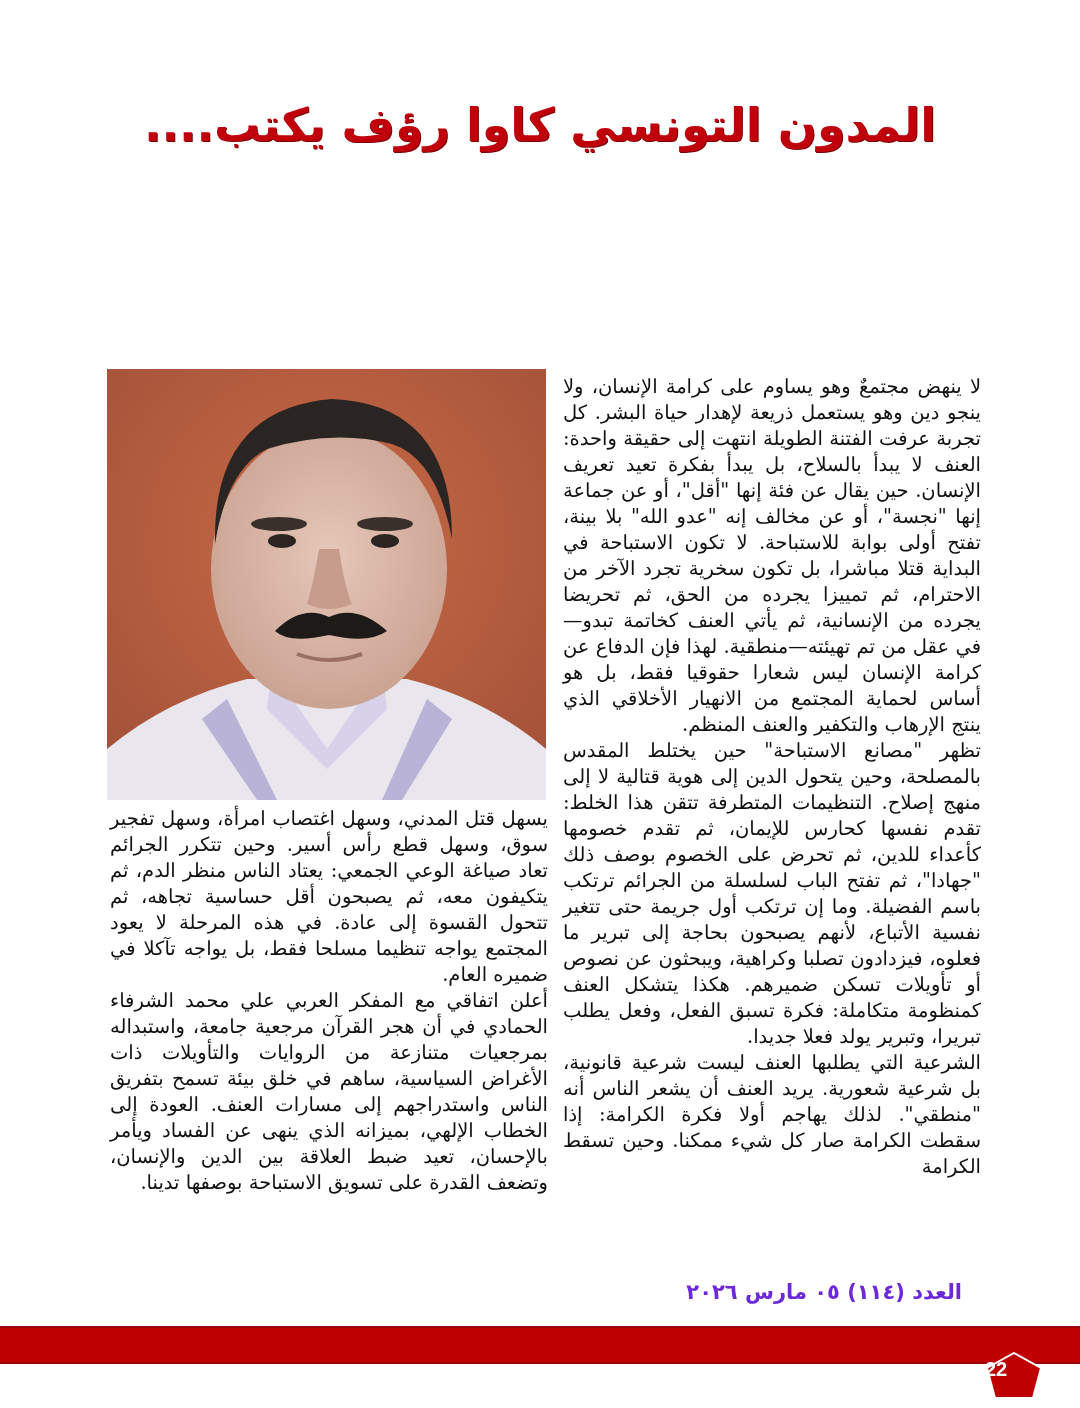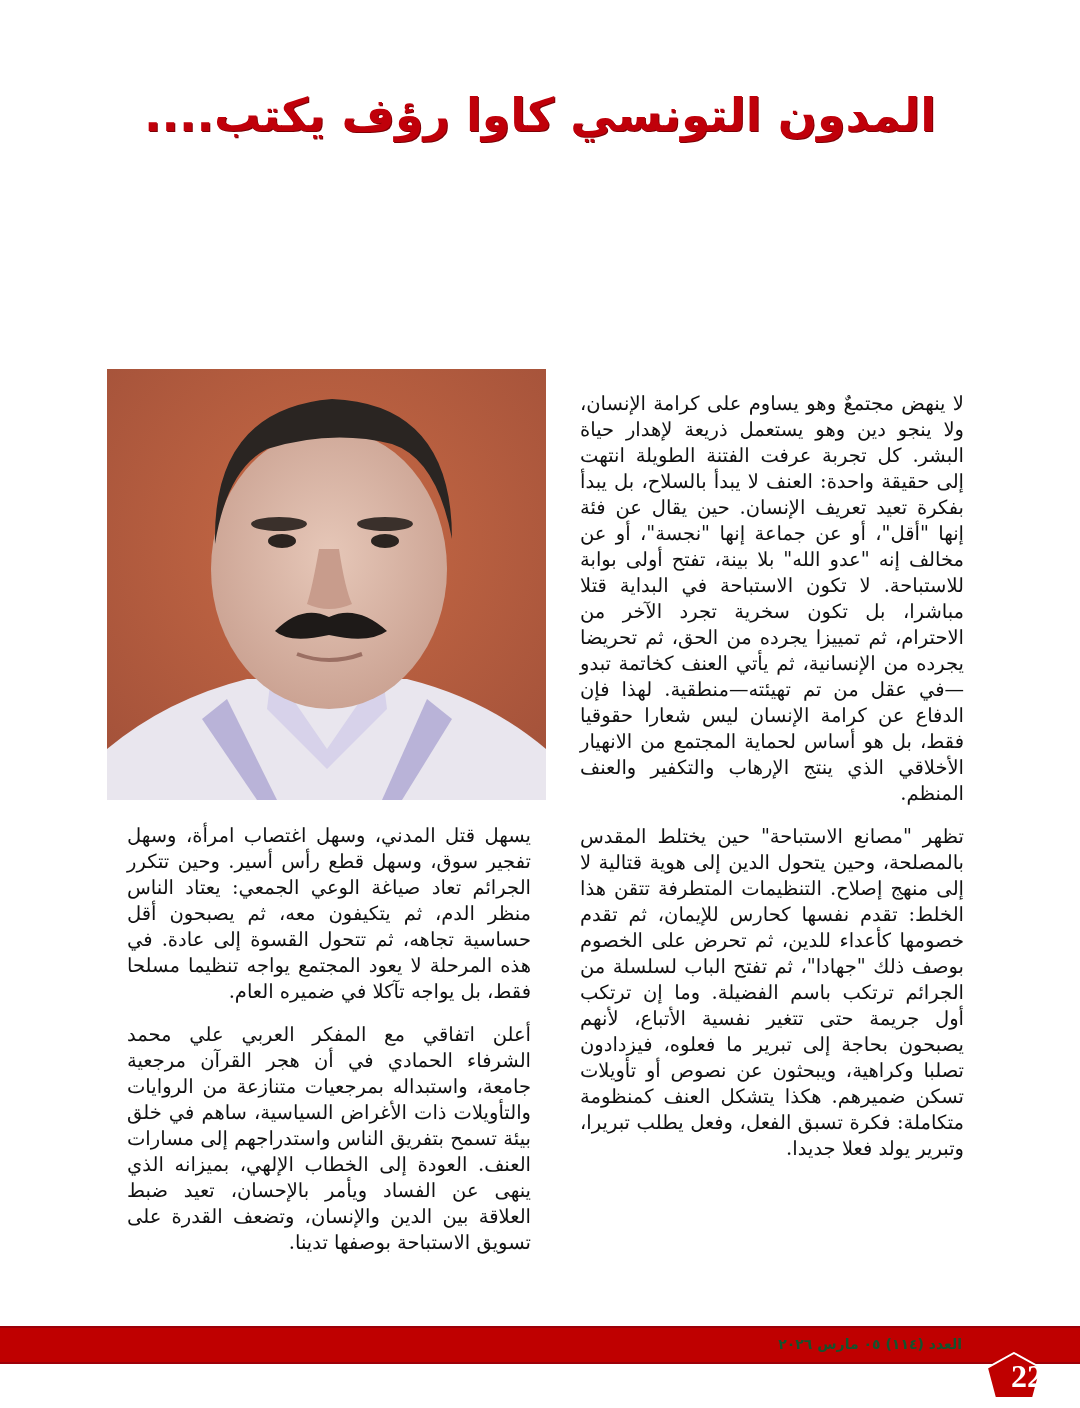"المدون التونسي كاوا رؤف يكتب...." .headline div { margin: 0 -> 10px }
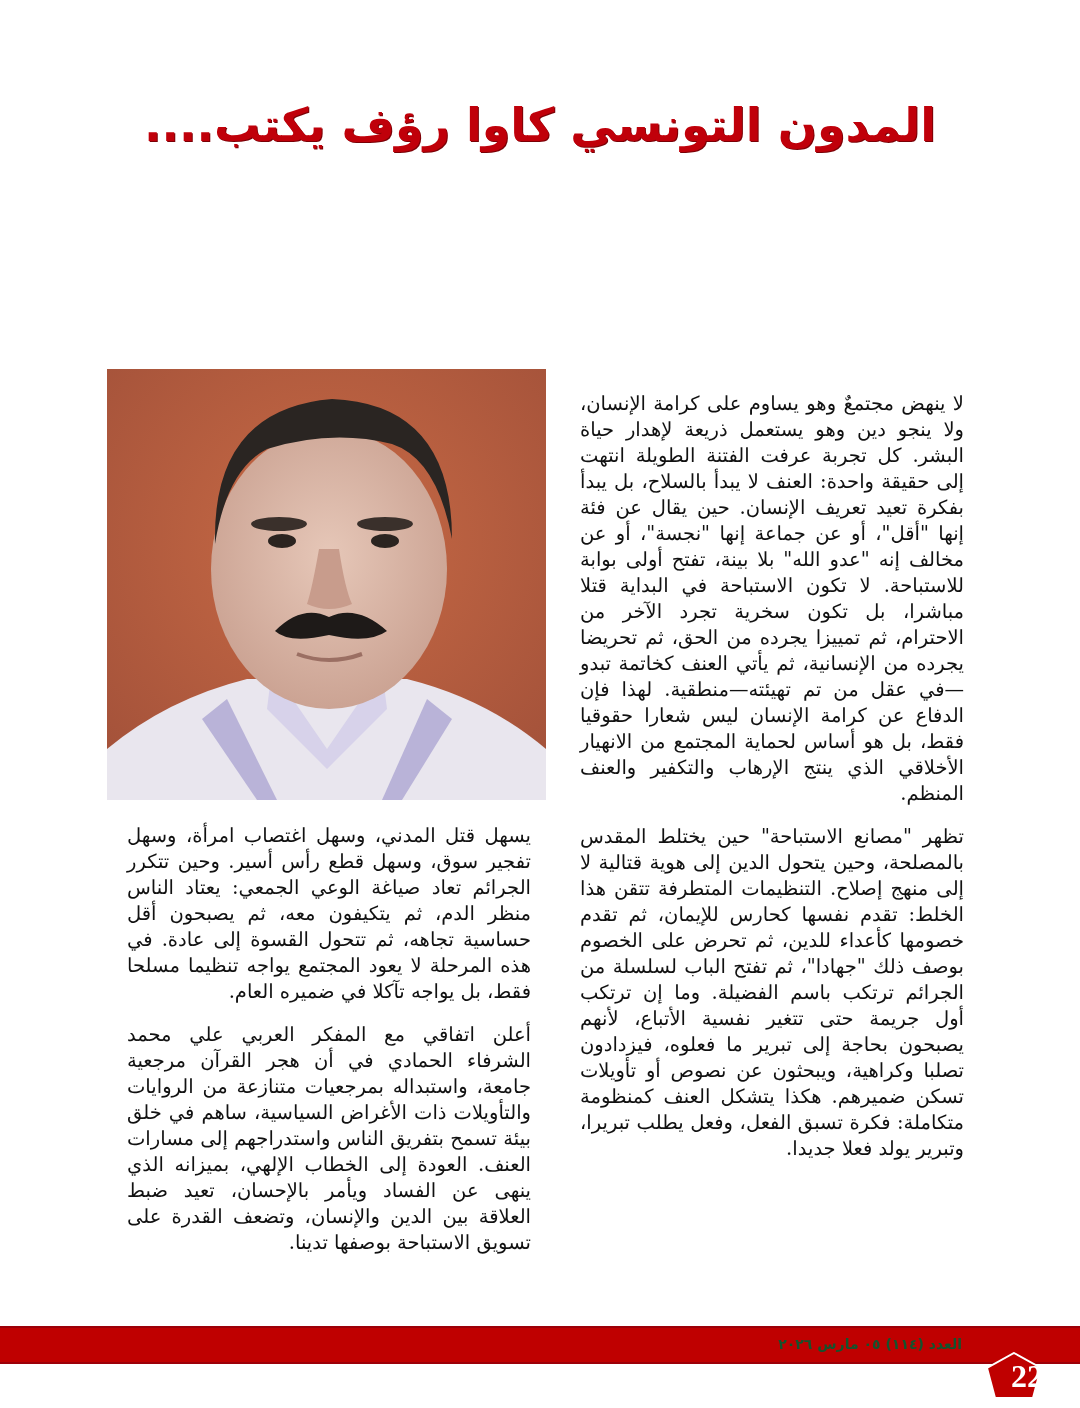"لا ينهض مجتمعٌ وهو يساوم" .col p { margin: 17px -> 0 }
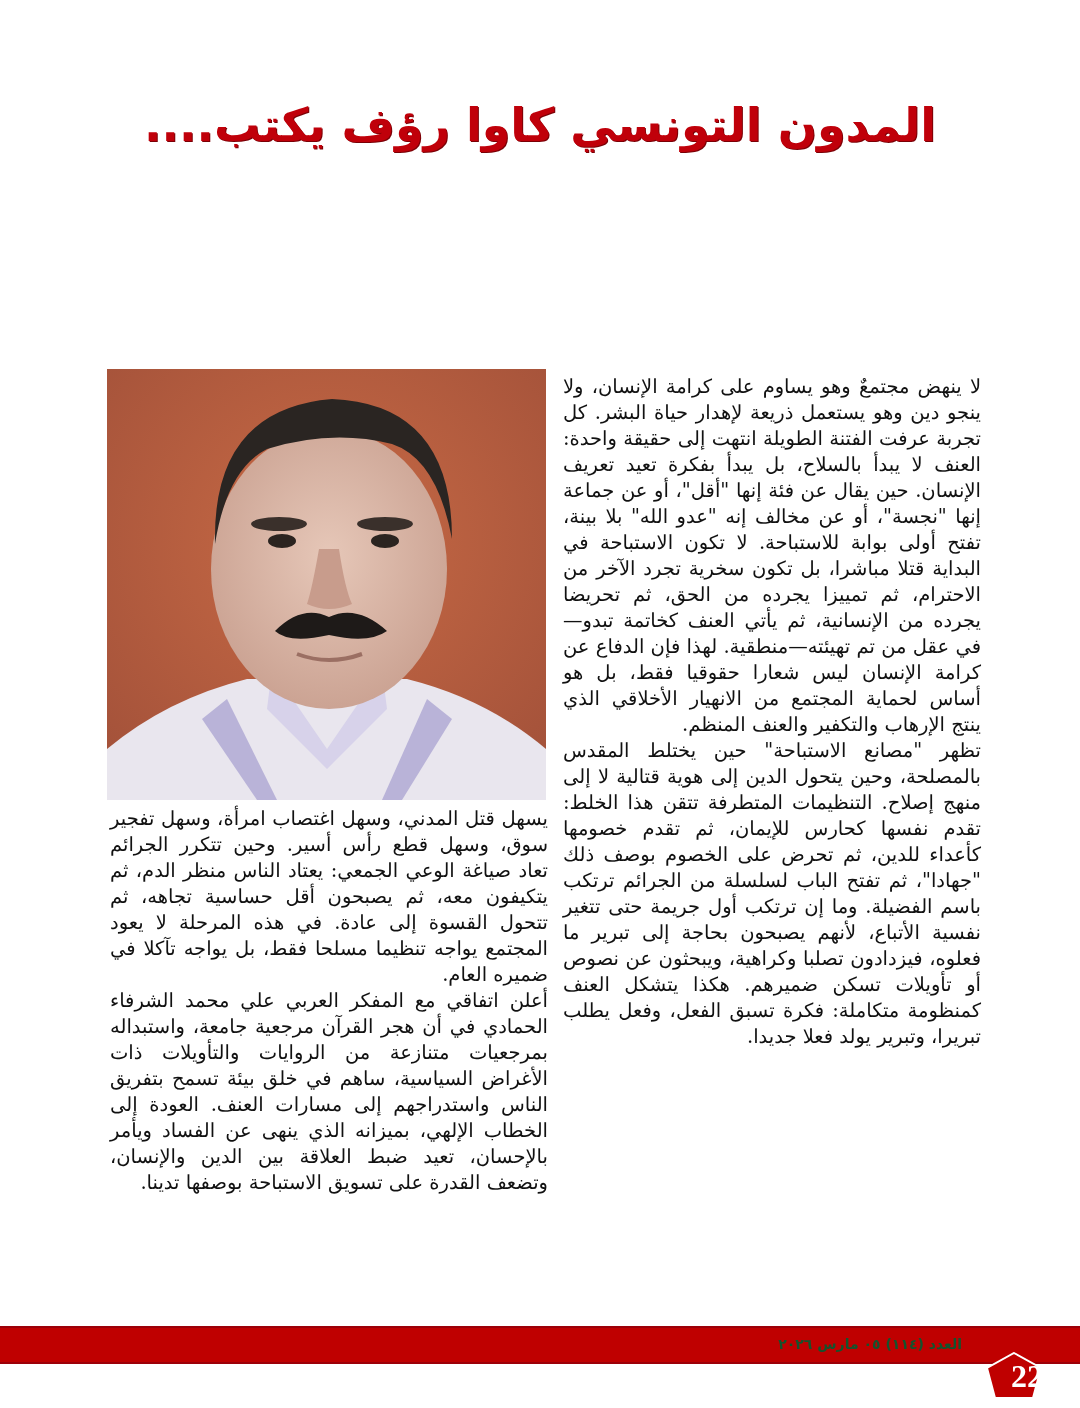"الشرعية التي يطلبها العنف ليست" p { html: none -> <p>الشرعية التي يطلبها العنف ليست شرعية قانونية، بل شرعية شعورية. يريد العنف أن يشعر الناس أنه "منطقي". لذلك يهاجم أولا فكرة الكرامة: إذا سقطت الكرامة صار كل شيء ممكنا. وحين تسقط الكرامة</p> }
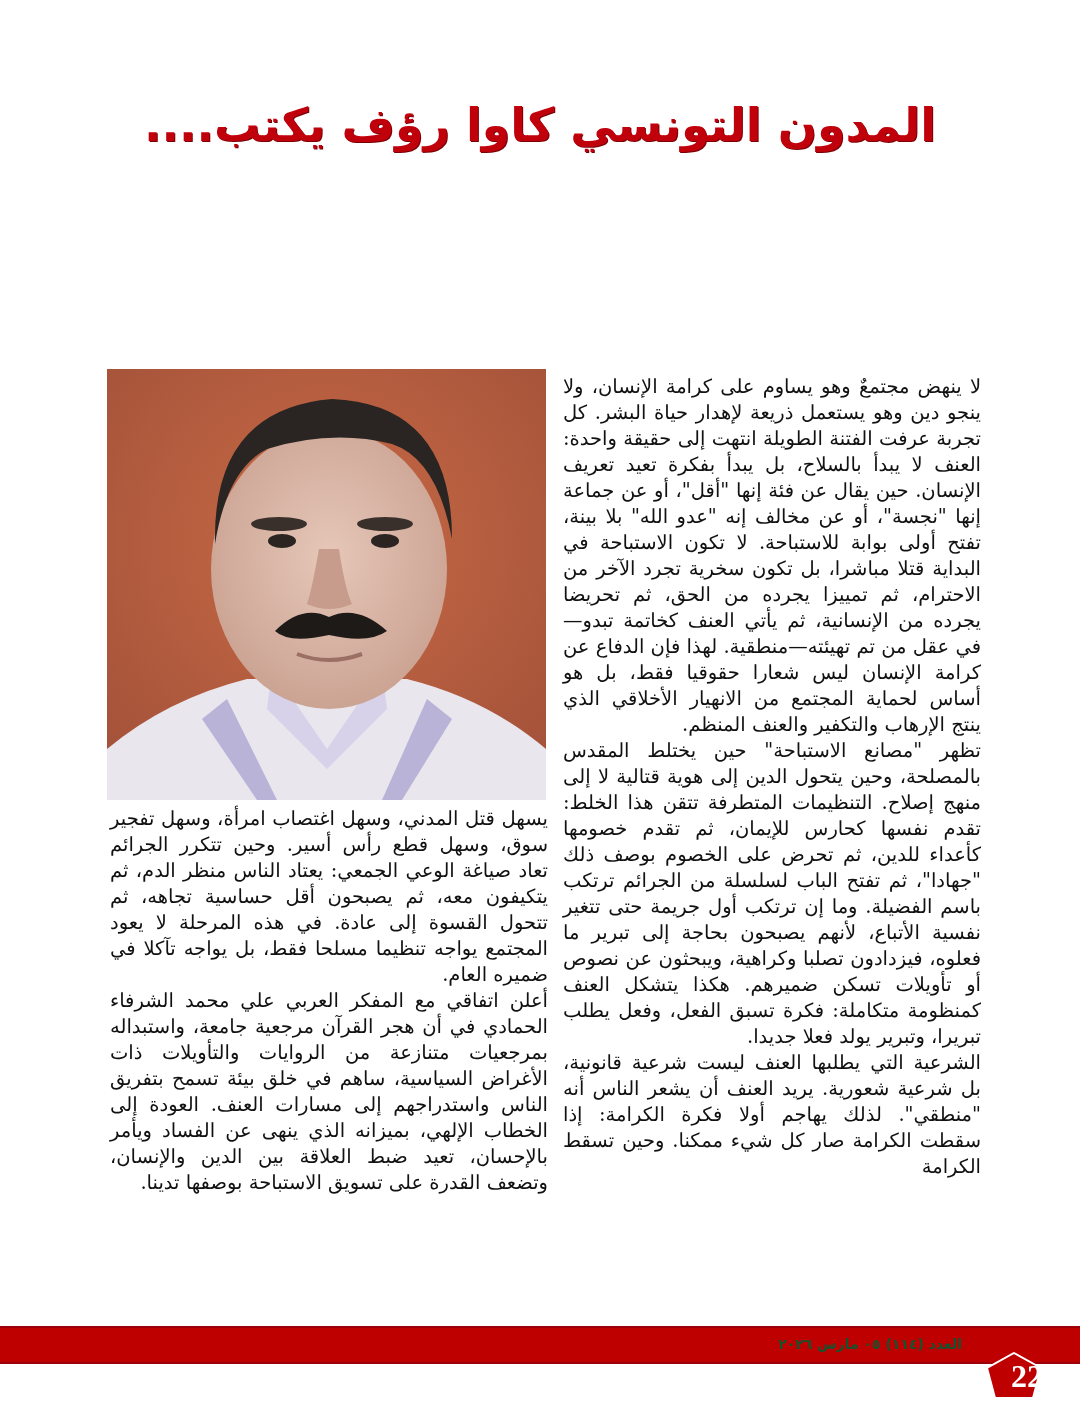"العدد (١١٤) ٠٥ مارس ٢٠٢٦" .footer-text { color: #14532d -> #6d28d9; font-size: 14px -> 21px; top: 1329px -> 1277px }
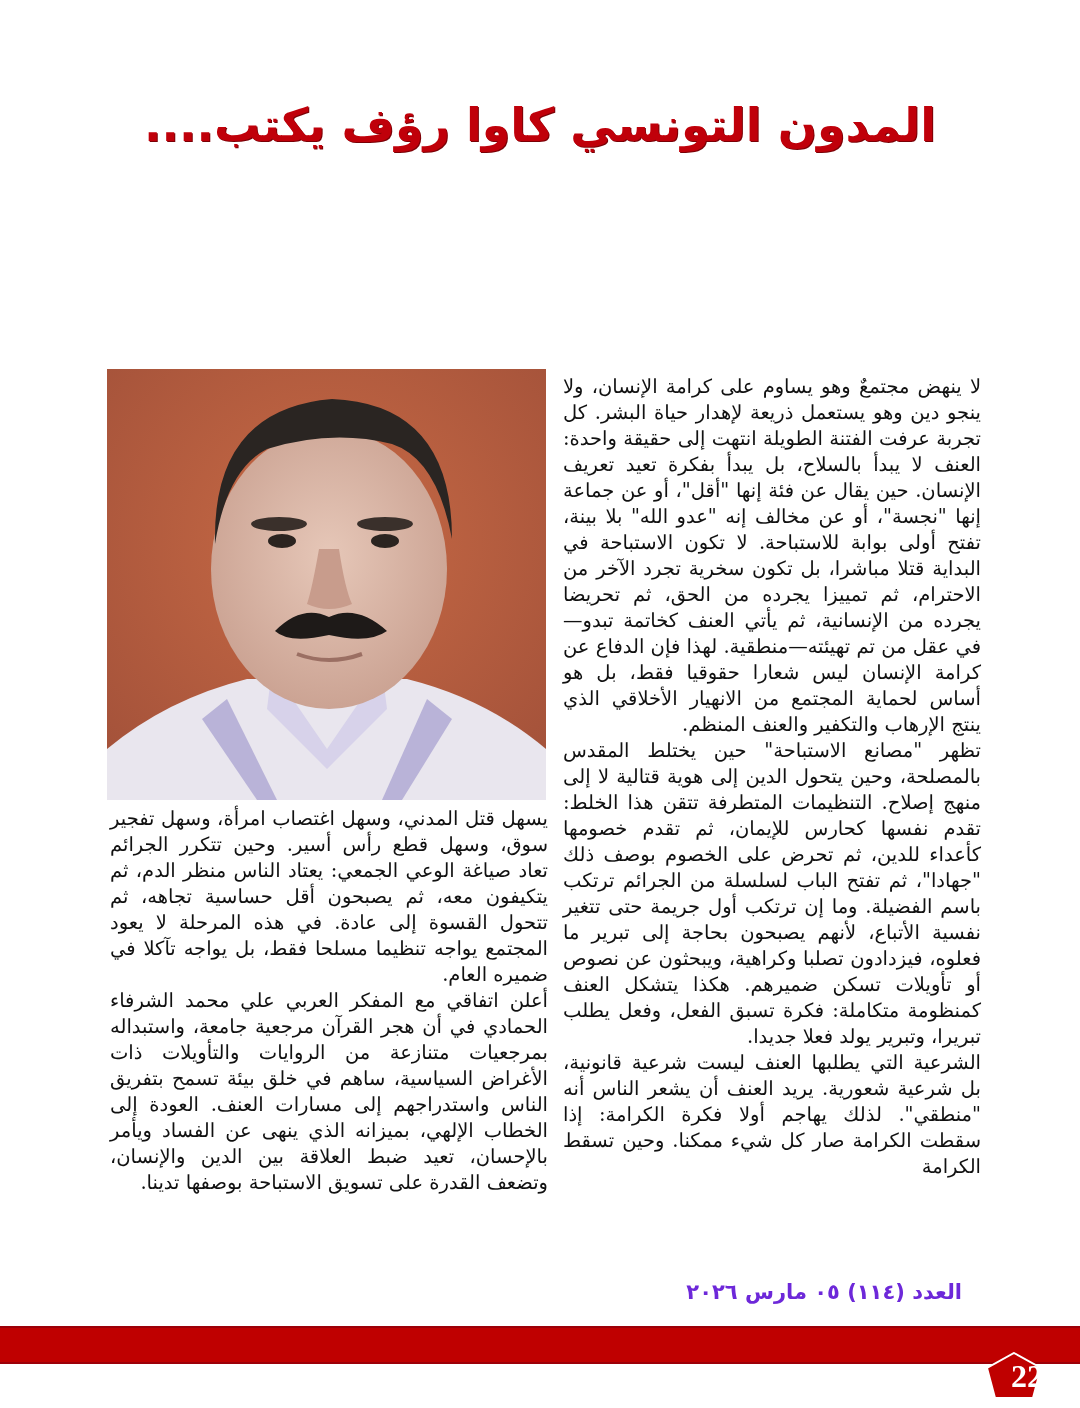"22" .page-num { font-family: Liberation Serif, serif -> Liberation Sans, sans-serif; font-size: 32px -> 20px; text-align: right -> left }
